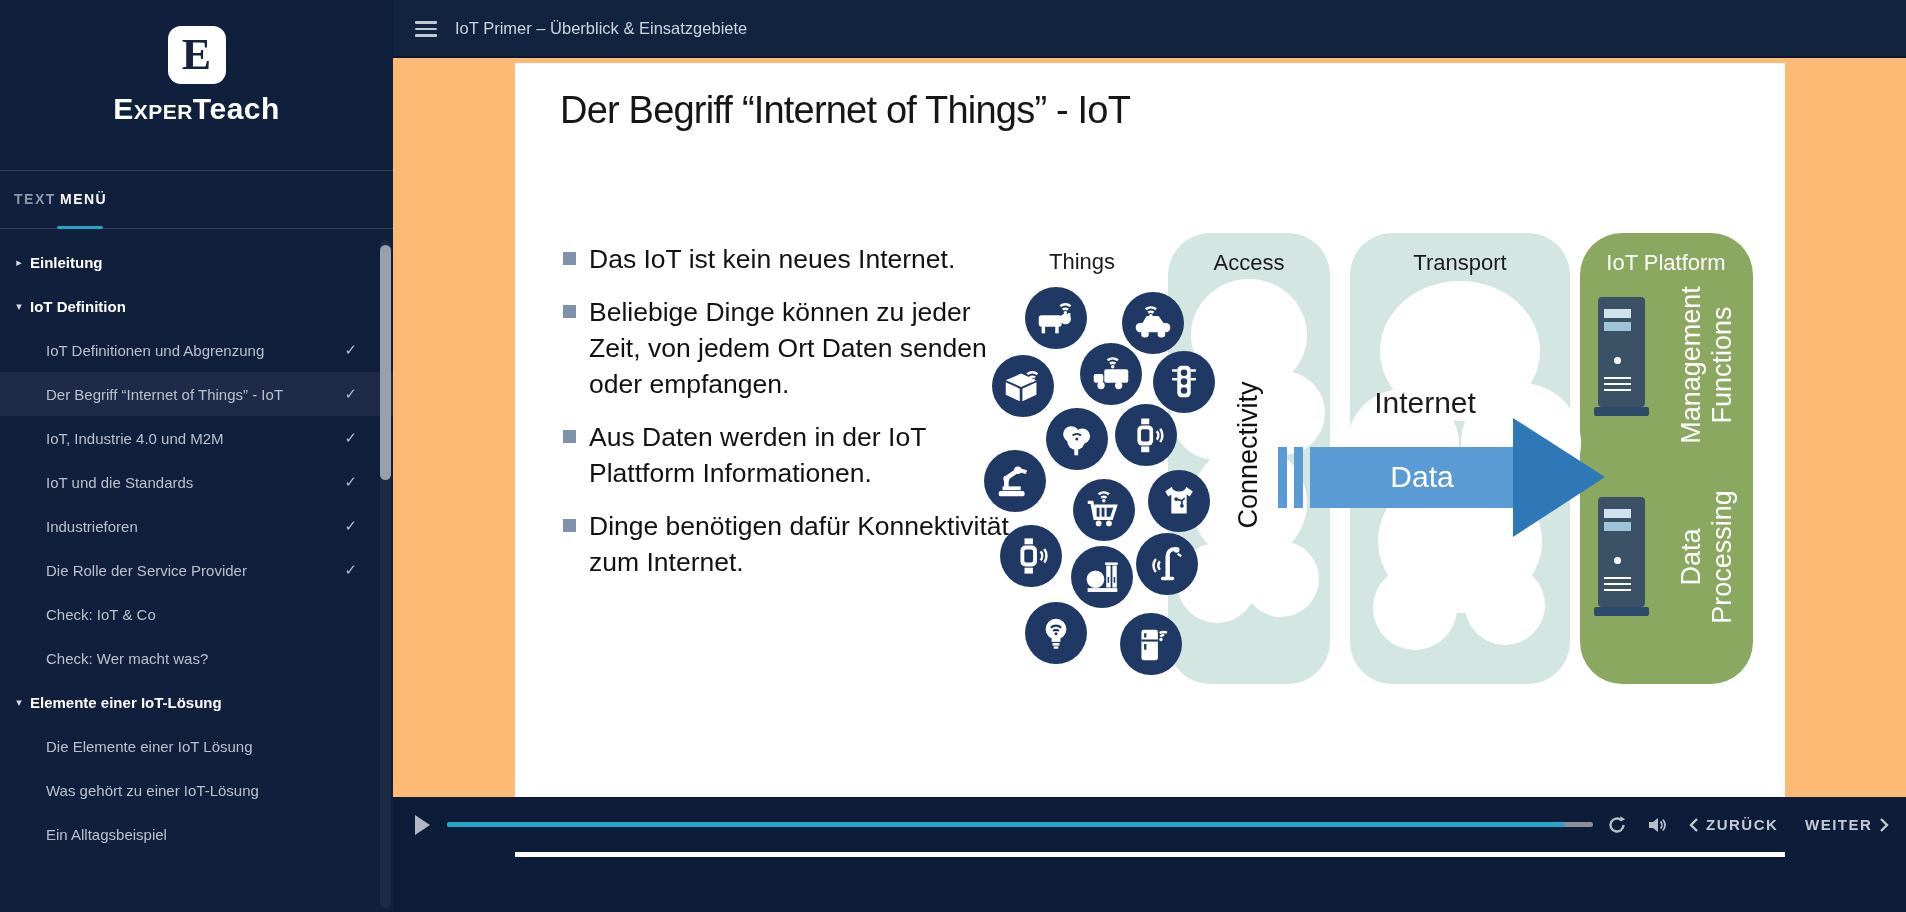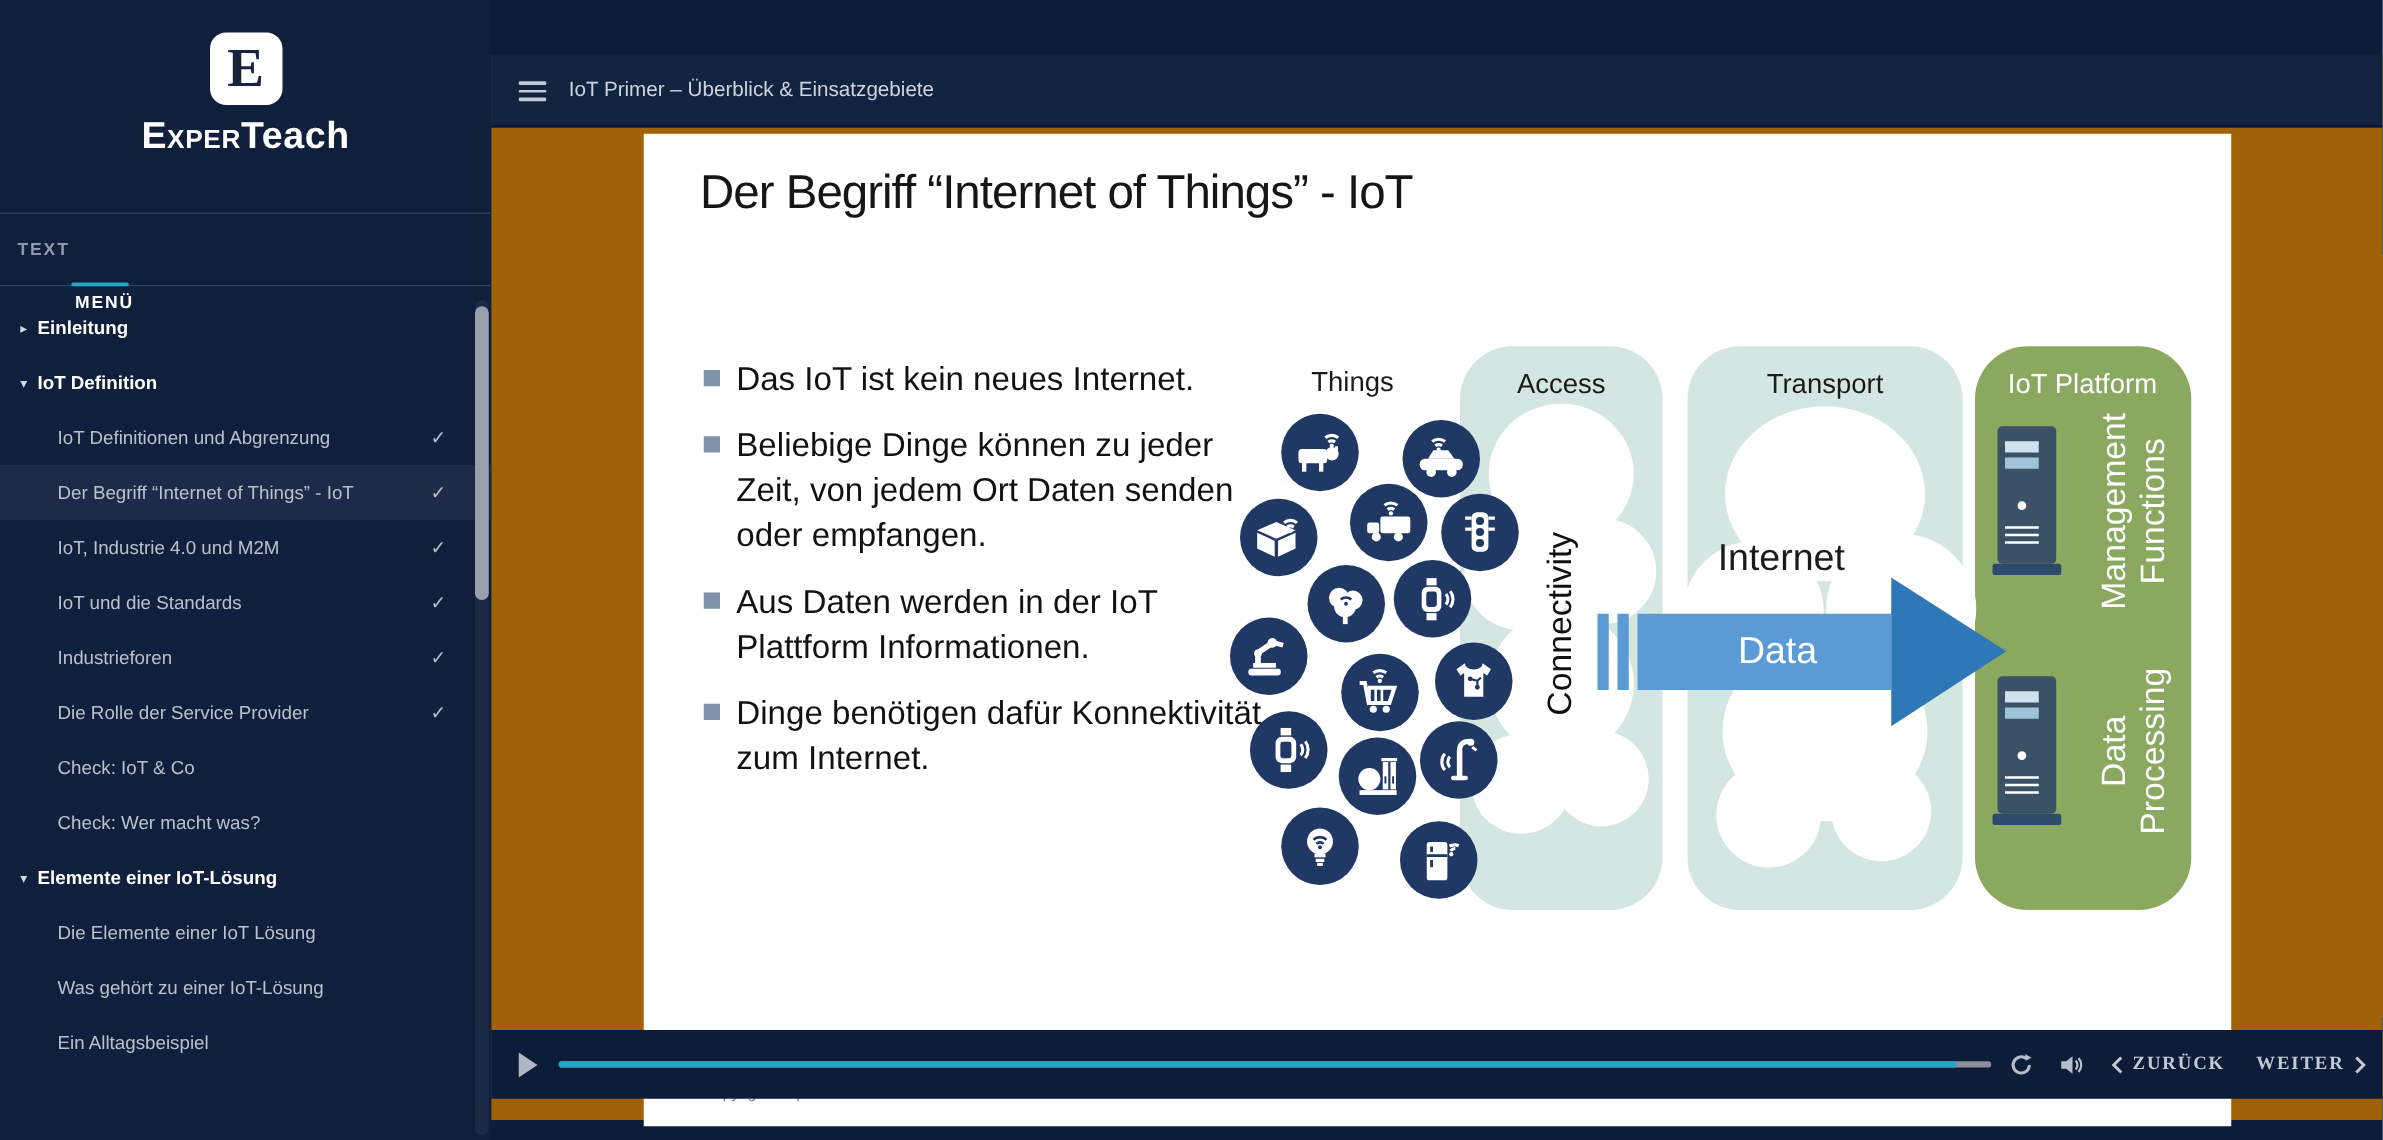"IoT Primer – Überblick &" .main { background: #a16207 -> #fdba74; margin-top: 44px -> none }
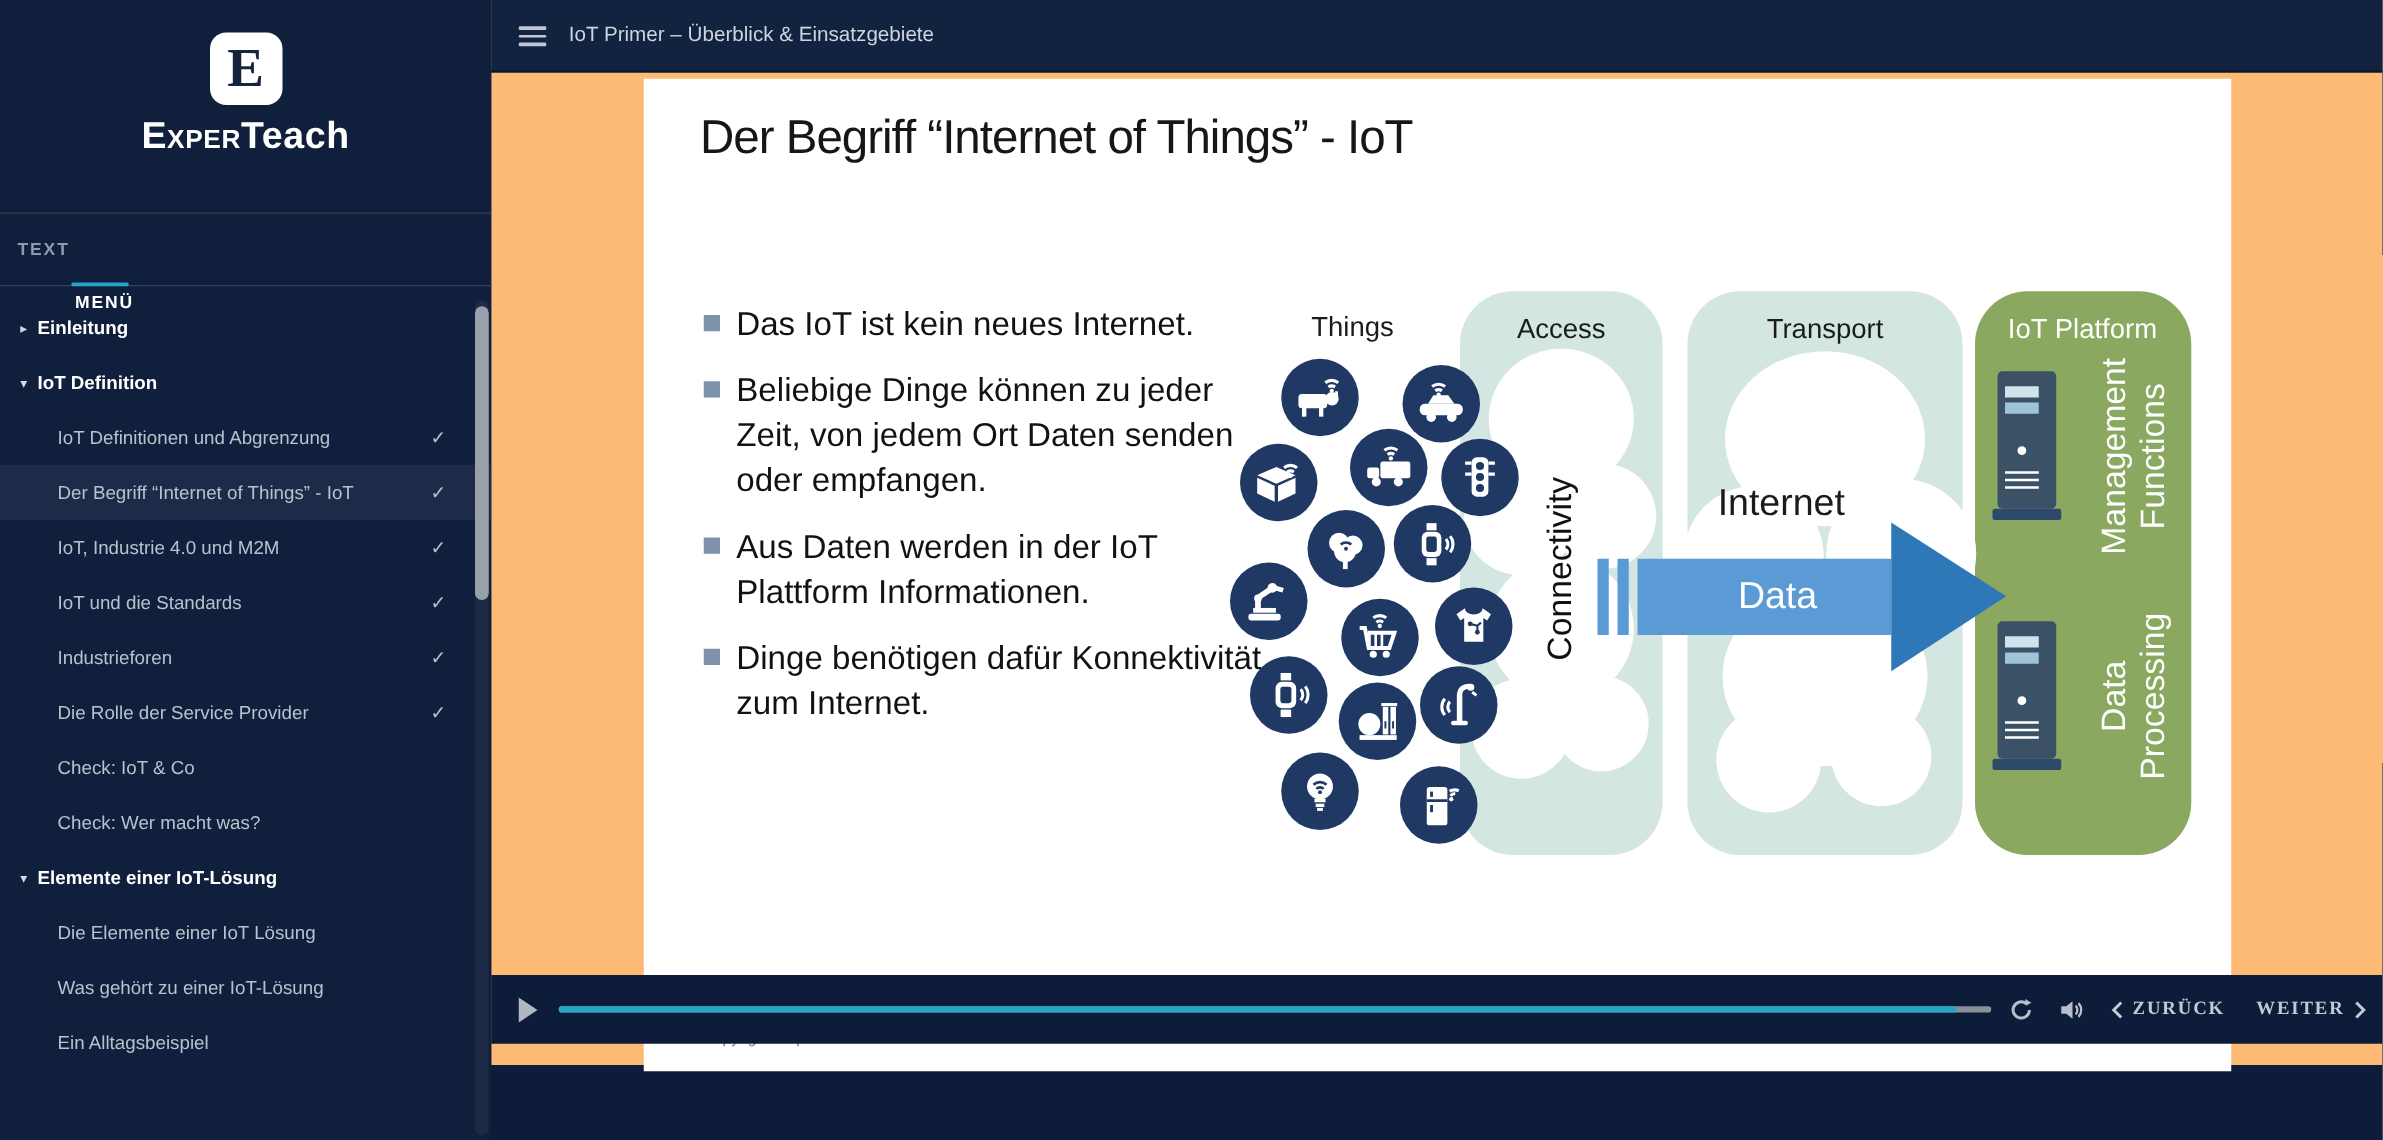"MENÜ" div.tab { margin-top: 42px -> none }
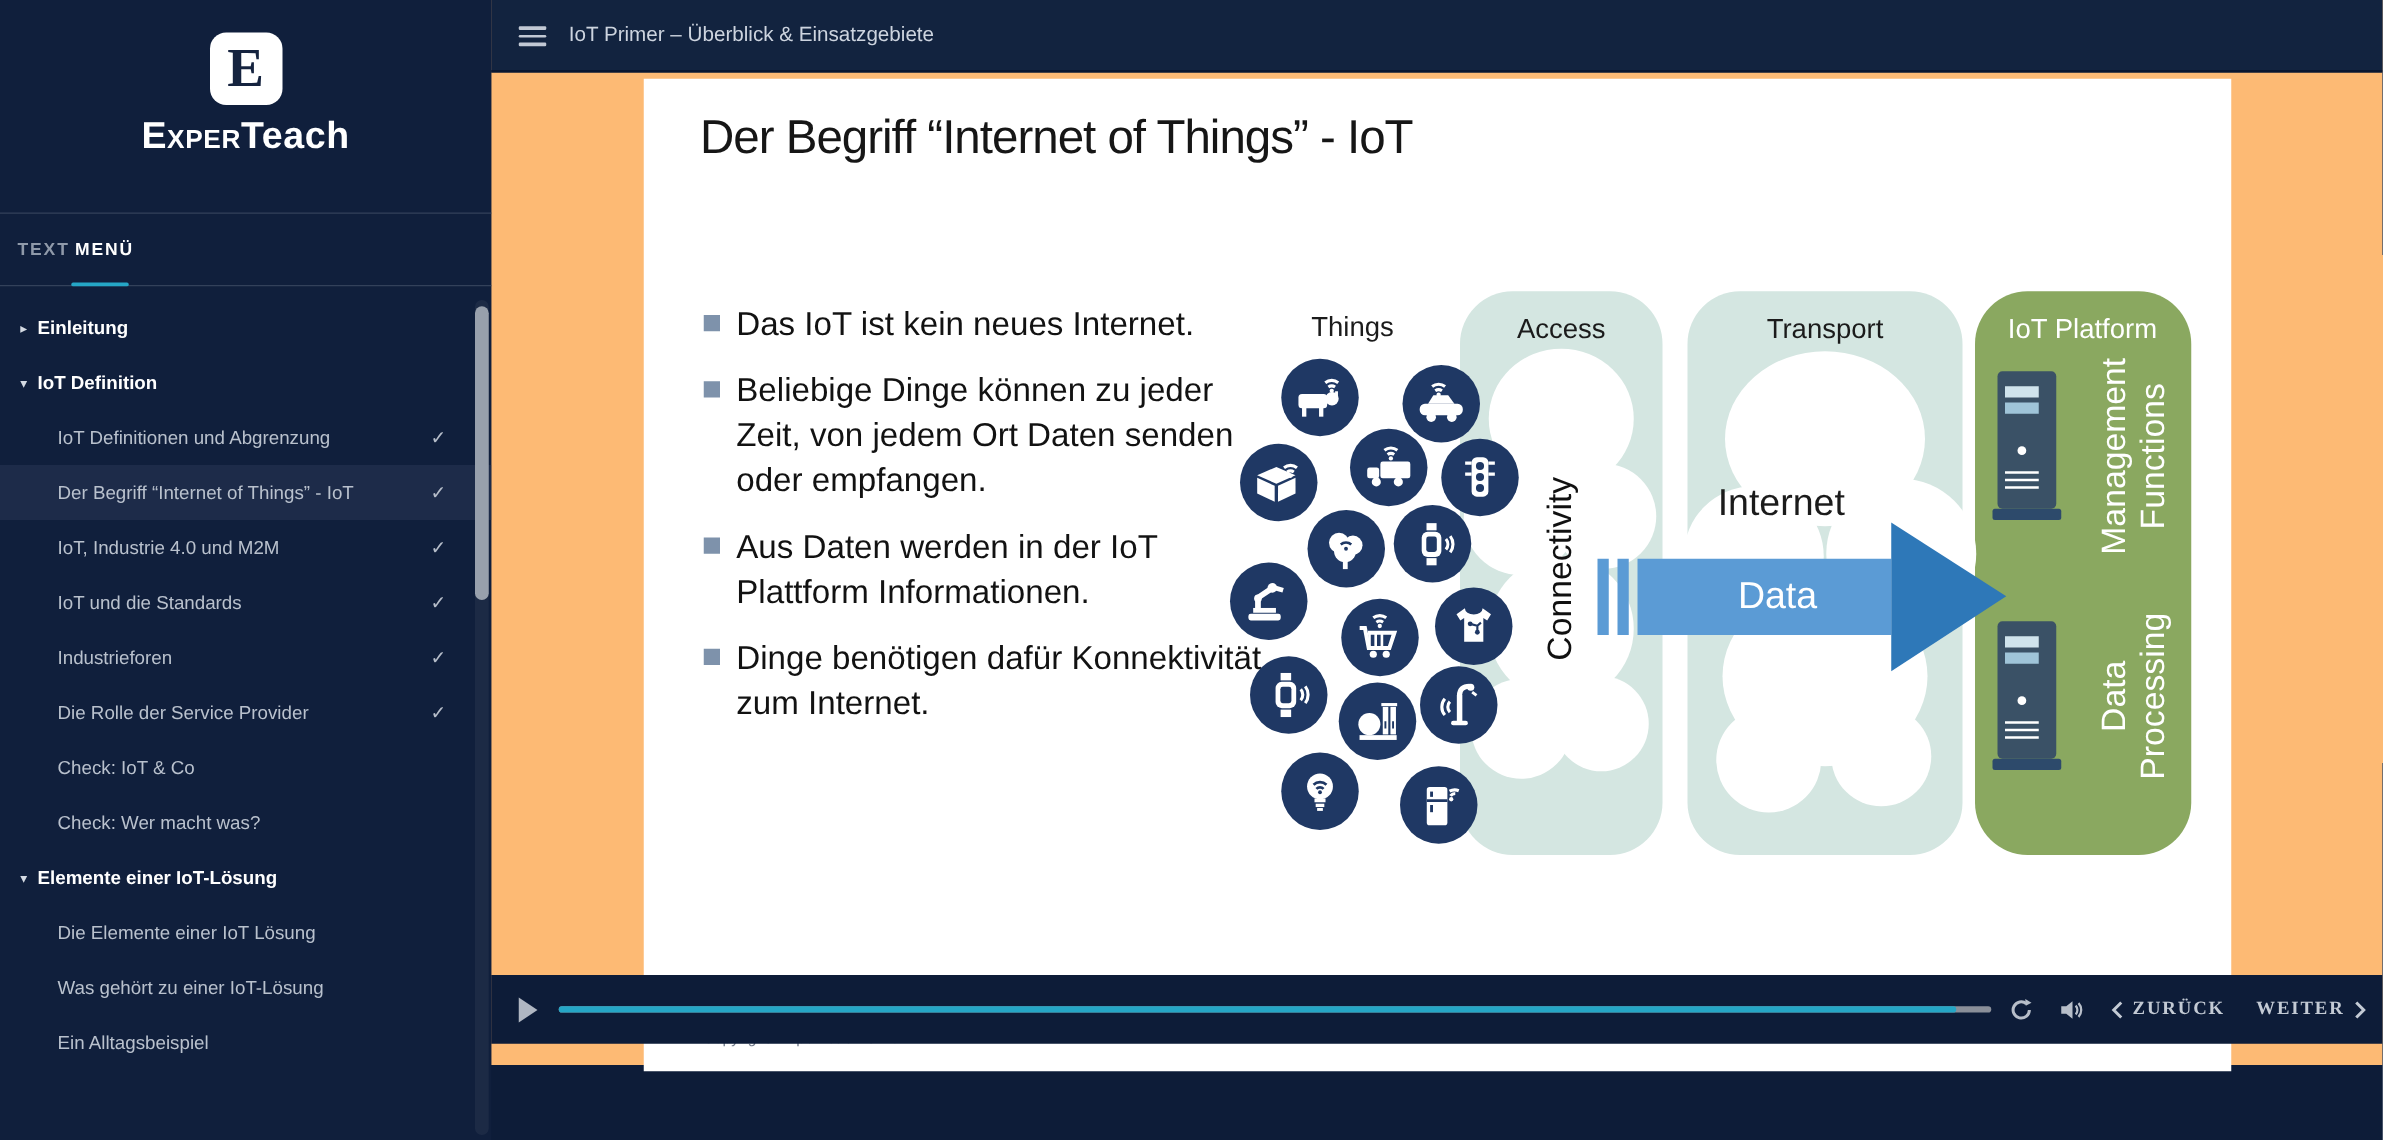"ZURÜCK" .player { bottom: 17px -> 0; font-family: Liberation Serif, serif -> none }
